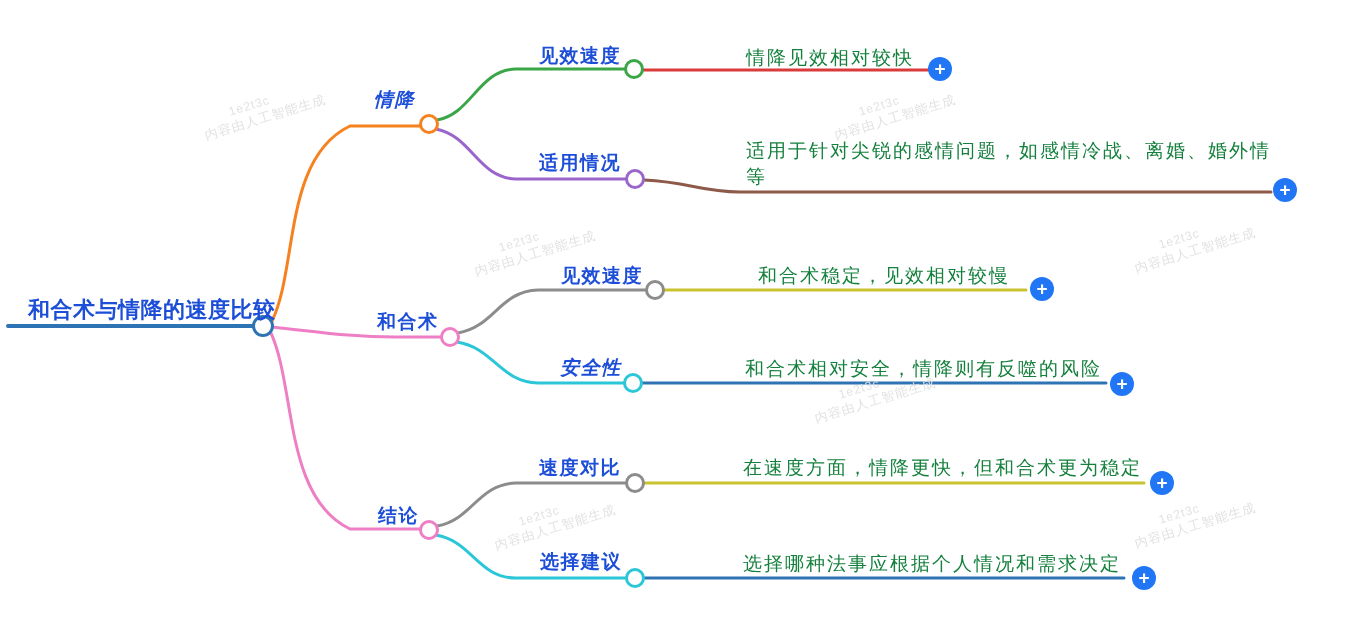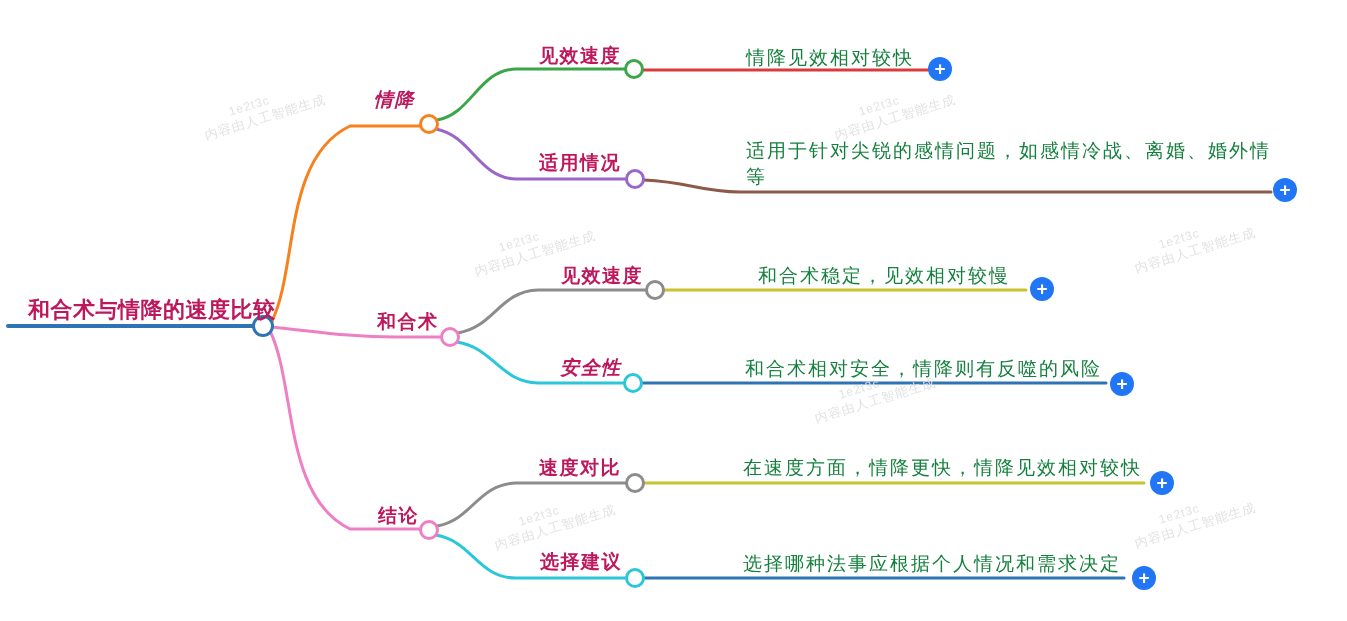"见效速度" .node-label { color: #be185d -> #1d4ed8 }
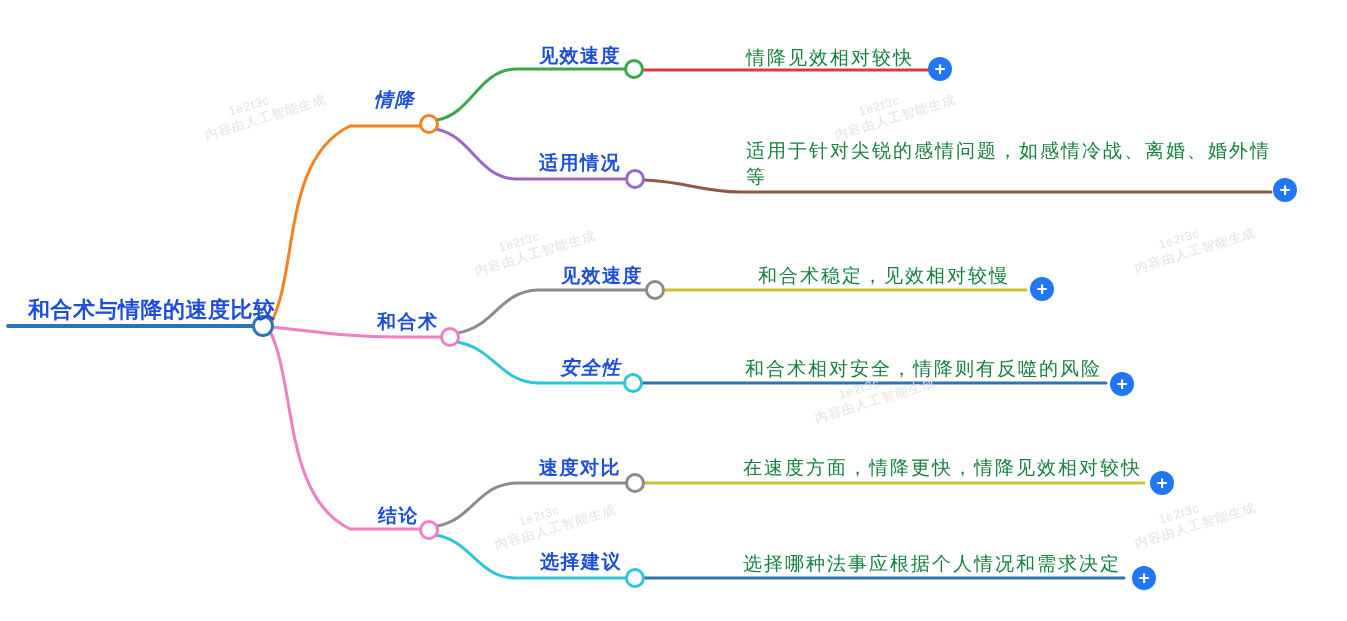"在速度方面，情降更快，情降见效相对较快" div.abs { text: 情降见效相对较快 -> 但和合术更为稳定 }
